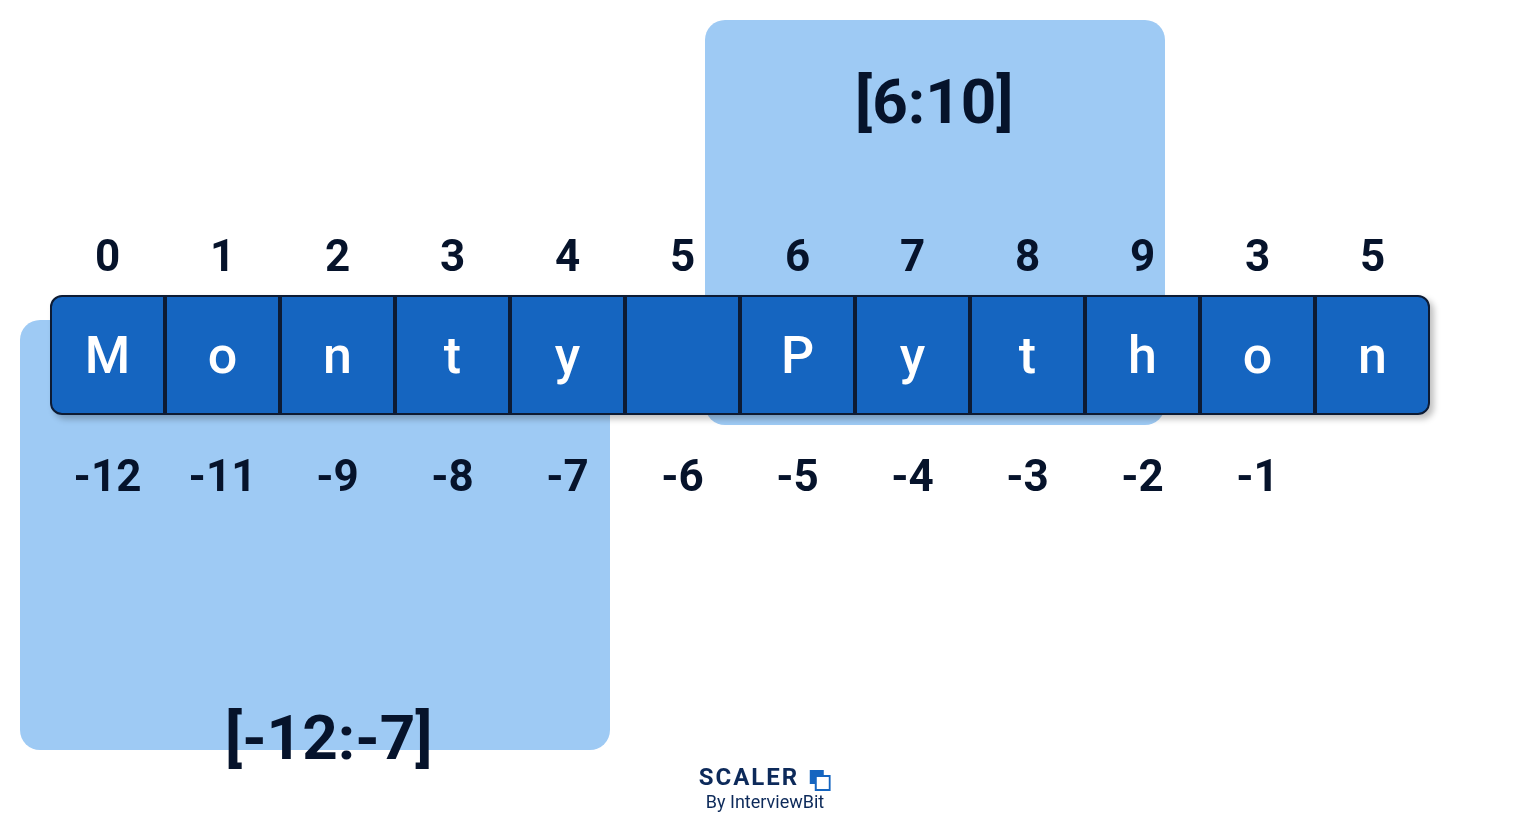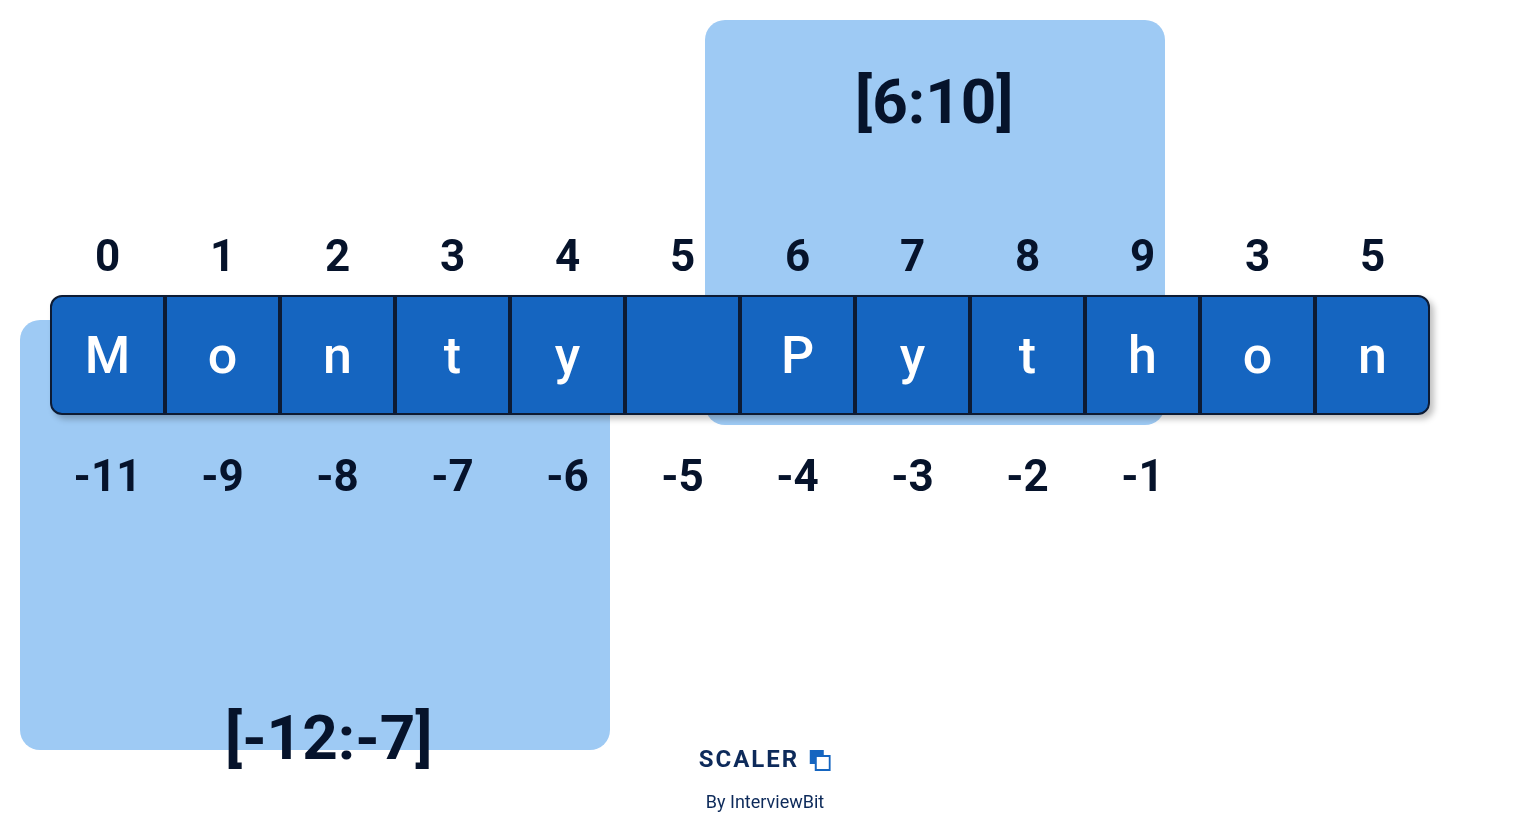"-12" div.index-cell { html: none -> <div>-12</div> }
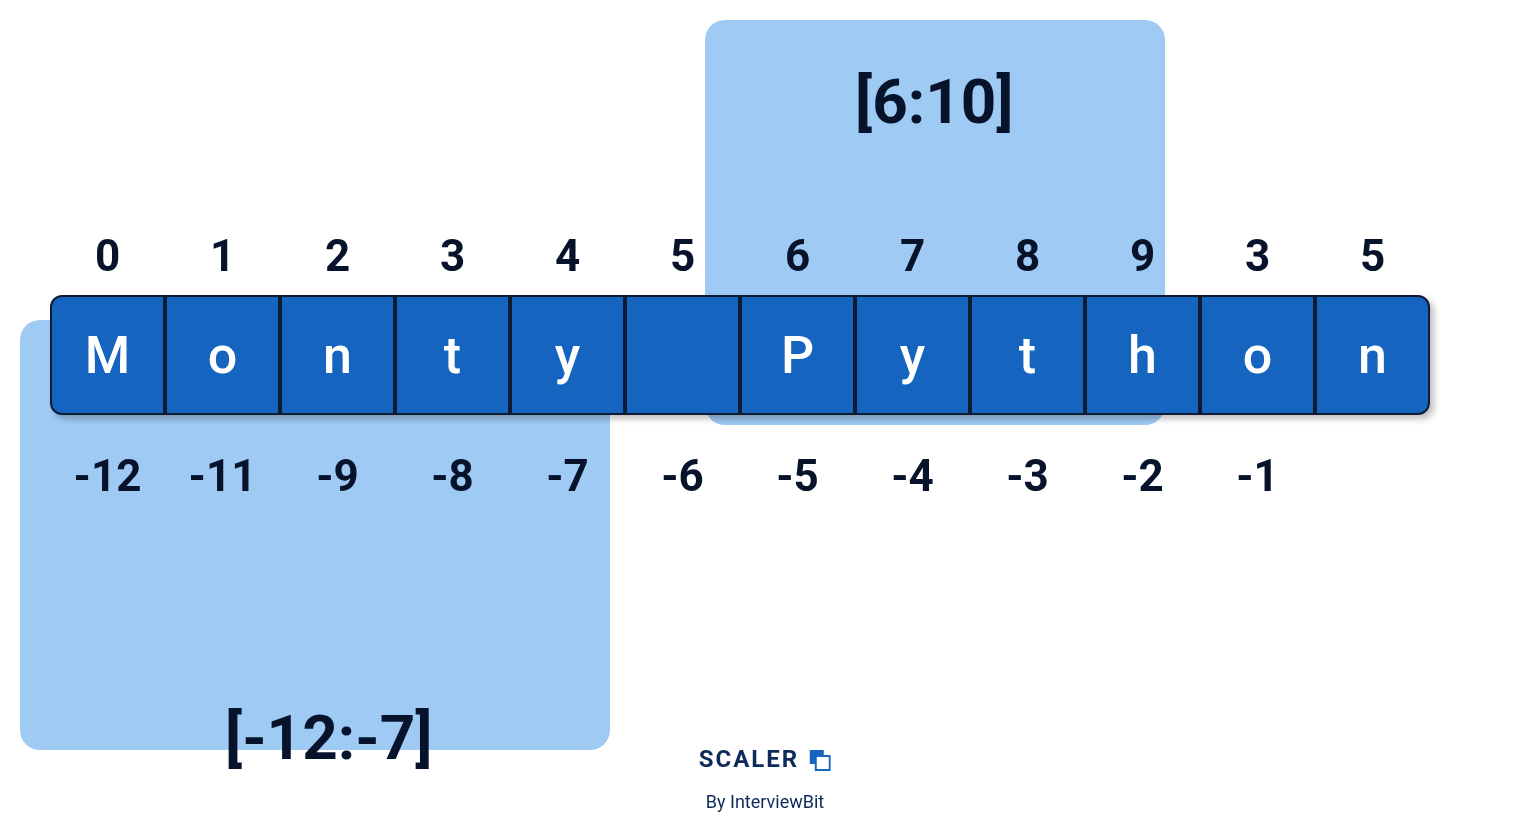"SCALER" .footer-brand { align-items: center -> flex-end }
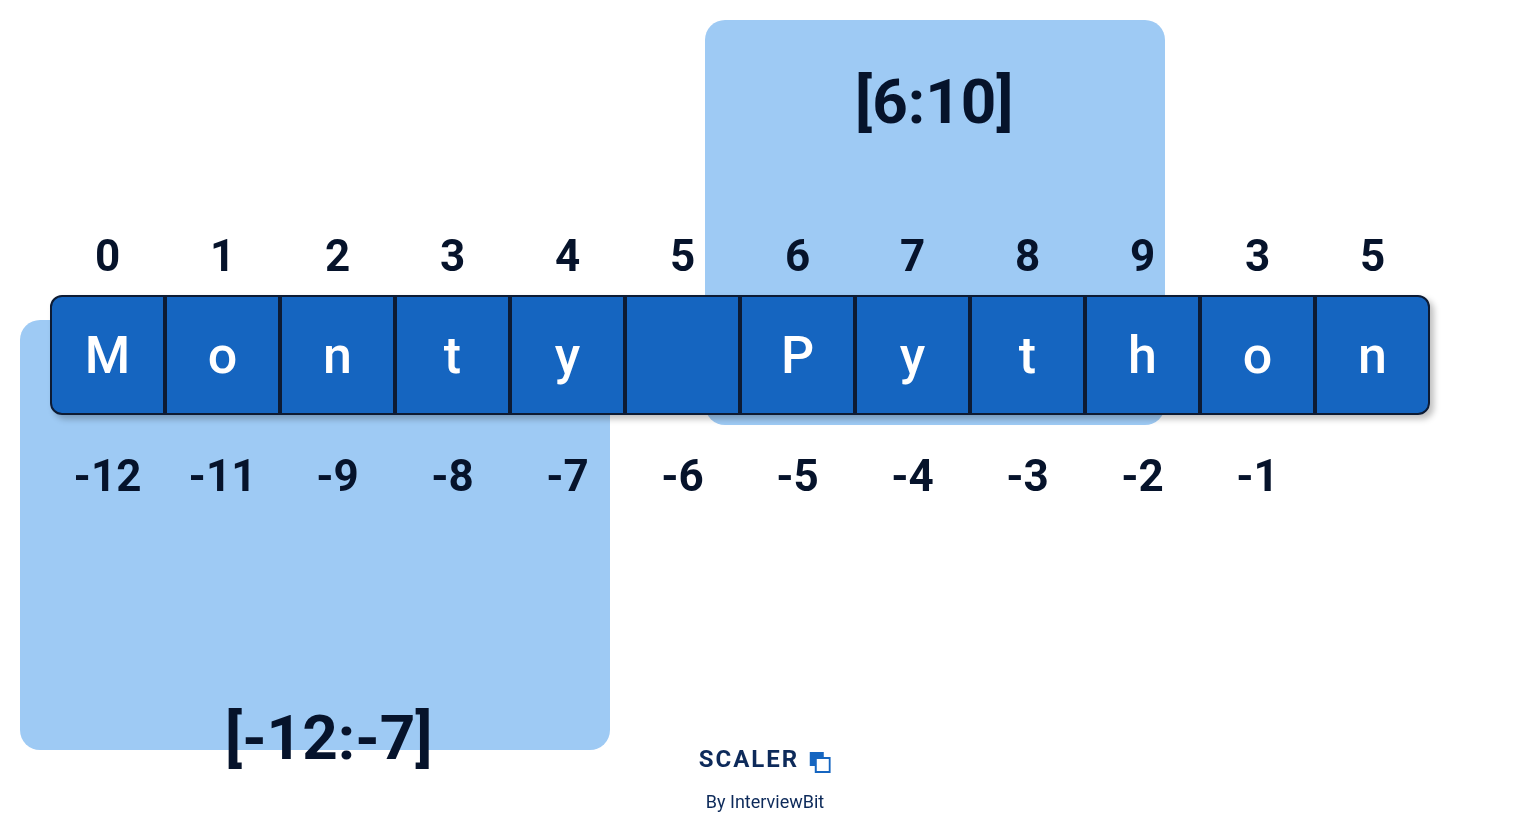"By InterviewBit" .footer-byline { margin-top: 18px -> 0 }
